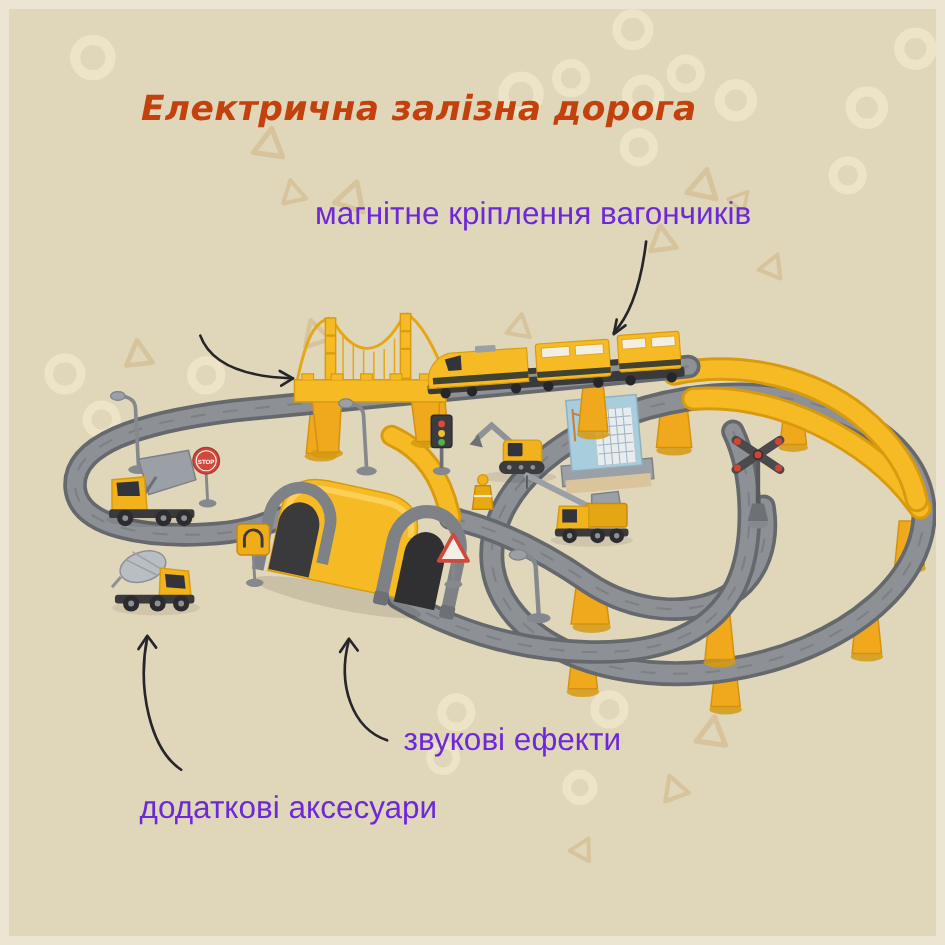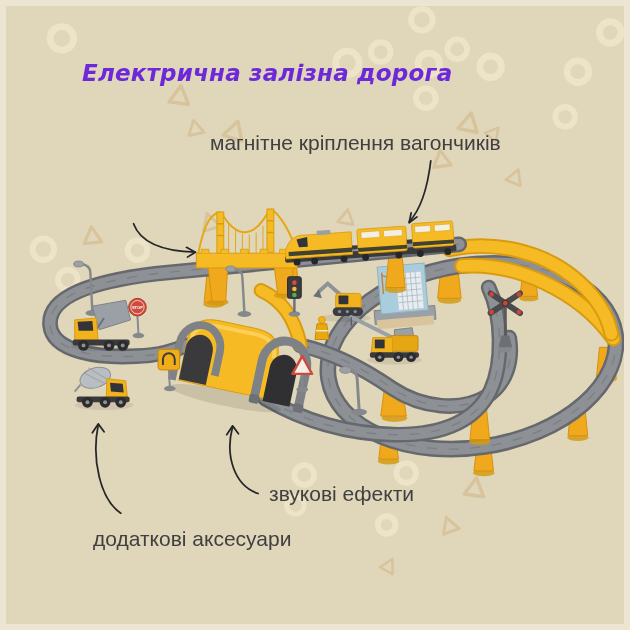"Електрична залізна дорога" .page-title { color: #6d28d9 -> #c2410c; left: 76px -> 88px }
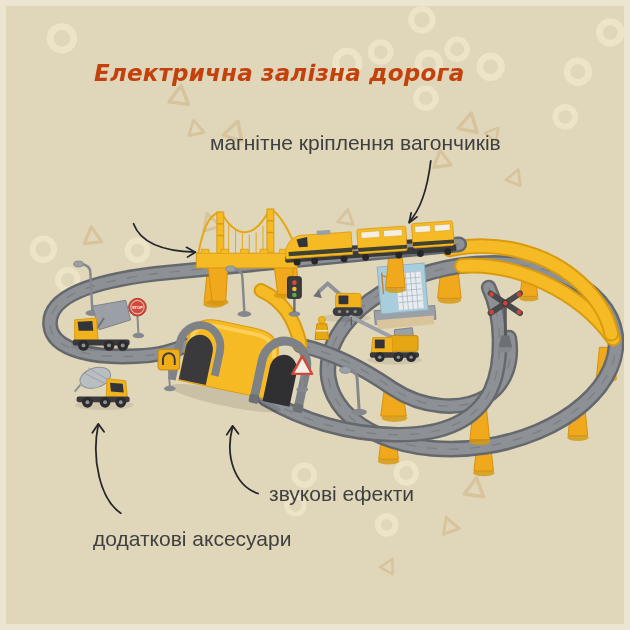"магнітне кріплення вагончиків" .callout { color: #404040 -> #6d28d9 }
